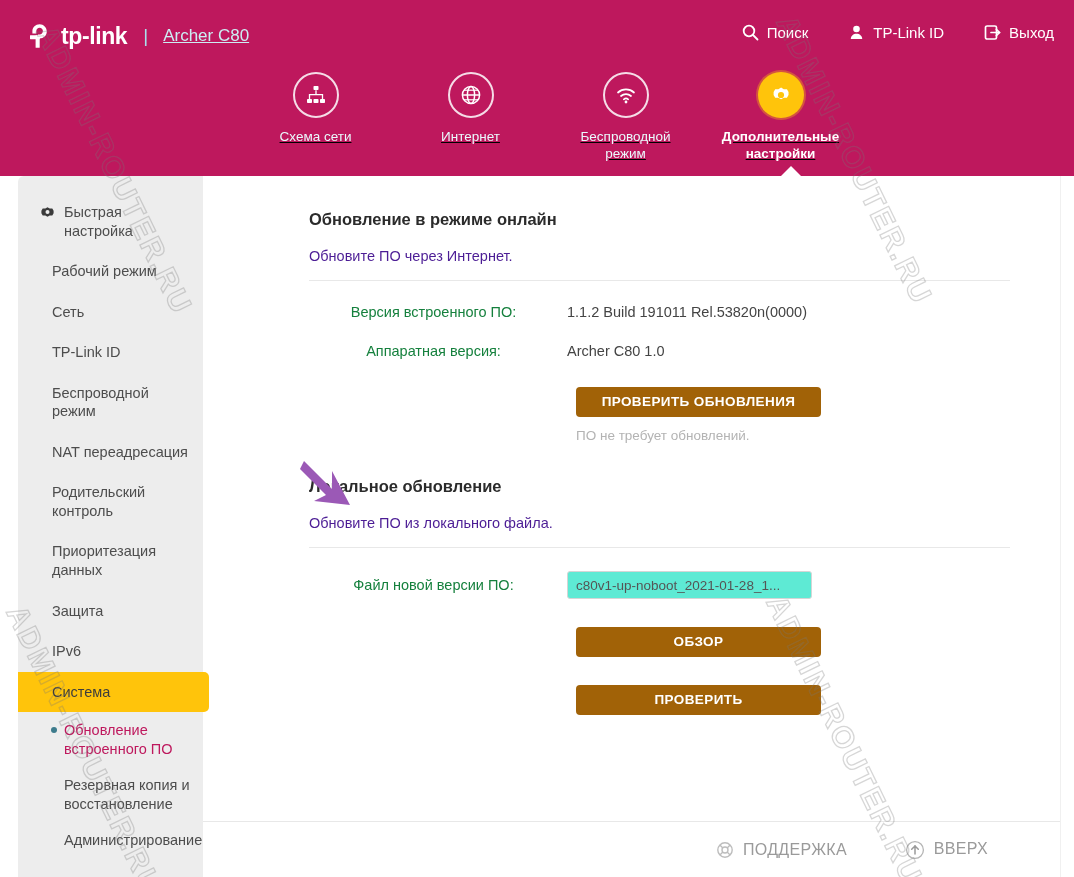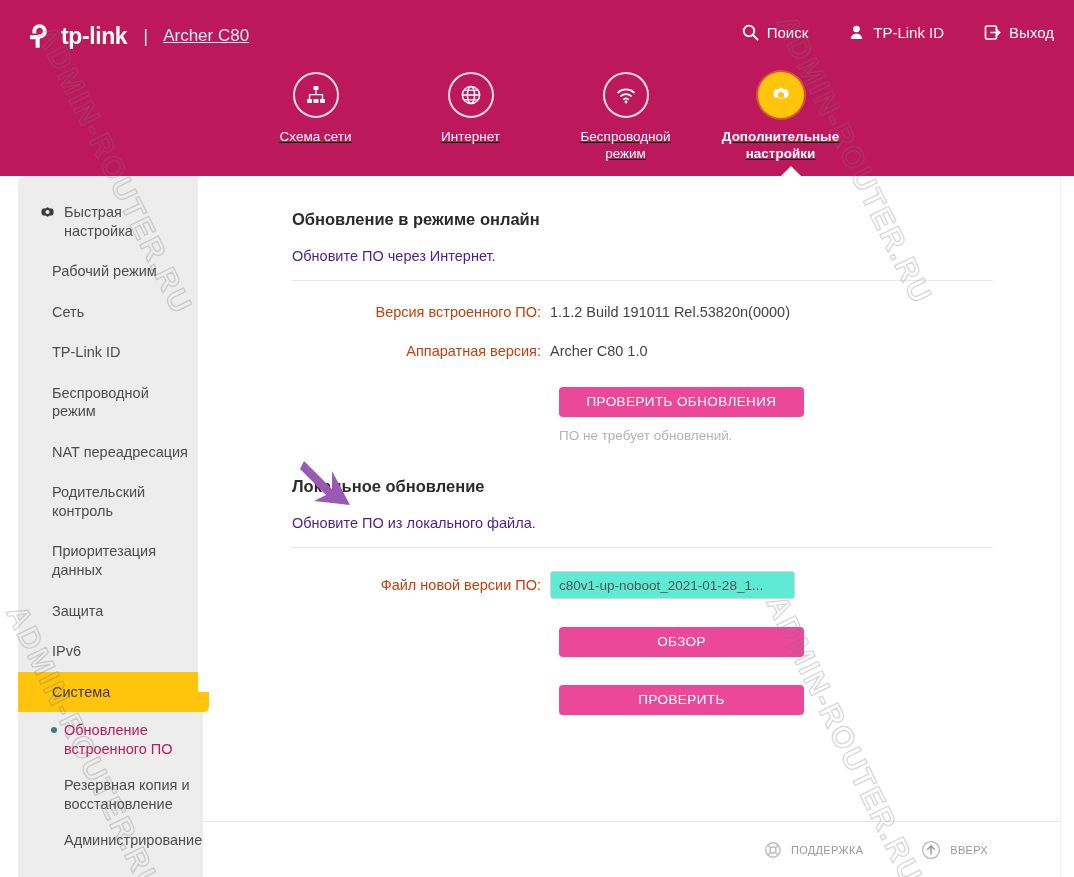"Обновление в режиме онлайн" .content { left: 198px -> 215px }
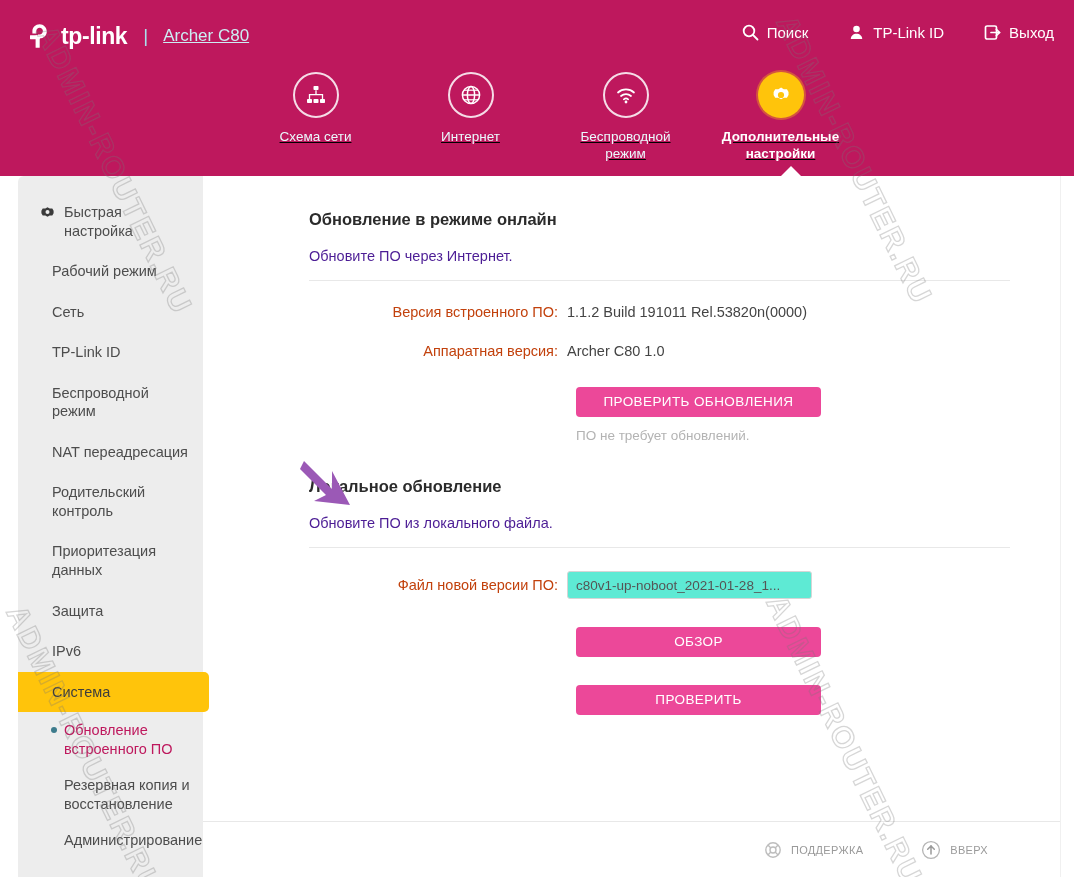"Версия встроенного ПО:" .field-label { color: #c2410c -> #15803d; text-align: right -> center }
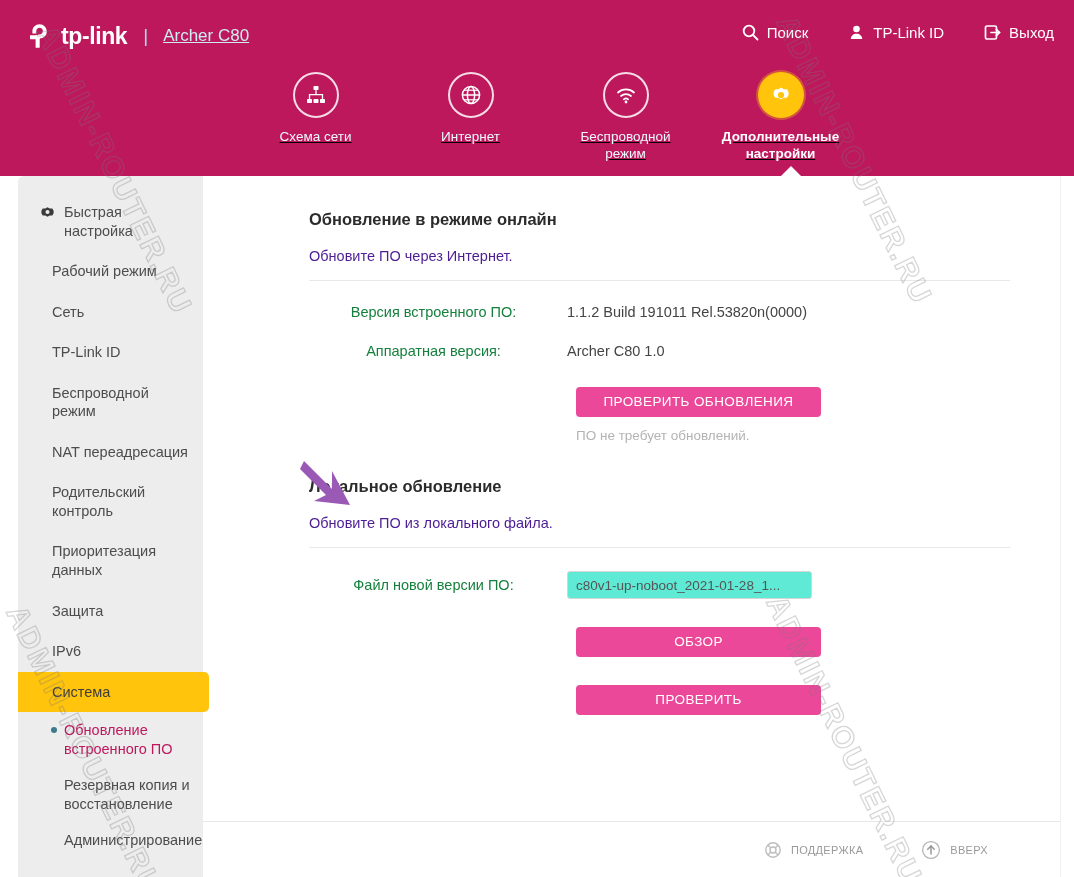"ПРОВЕРИТЬ ОБНОВЛЕНИЯ" .btn { background: #ec4899 -> #a16207; font-weight: none -> bold }
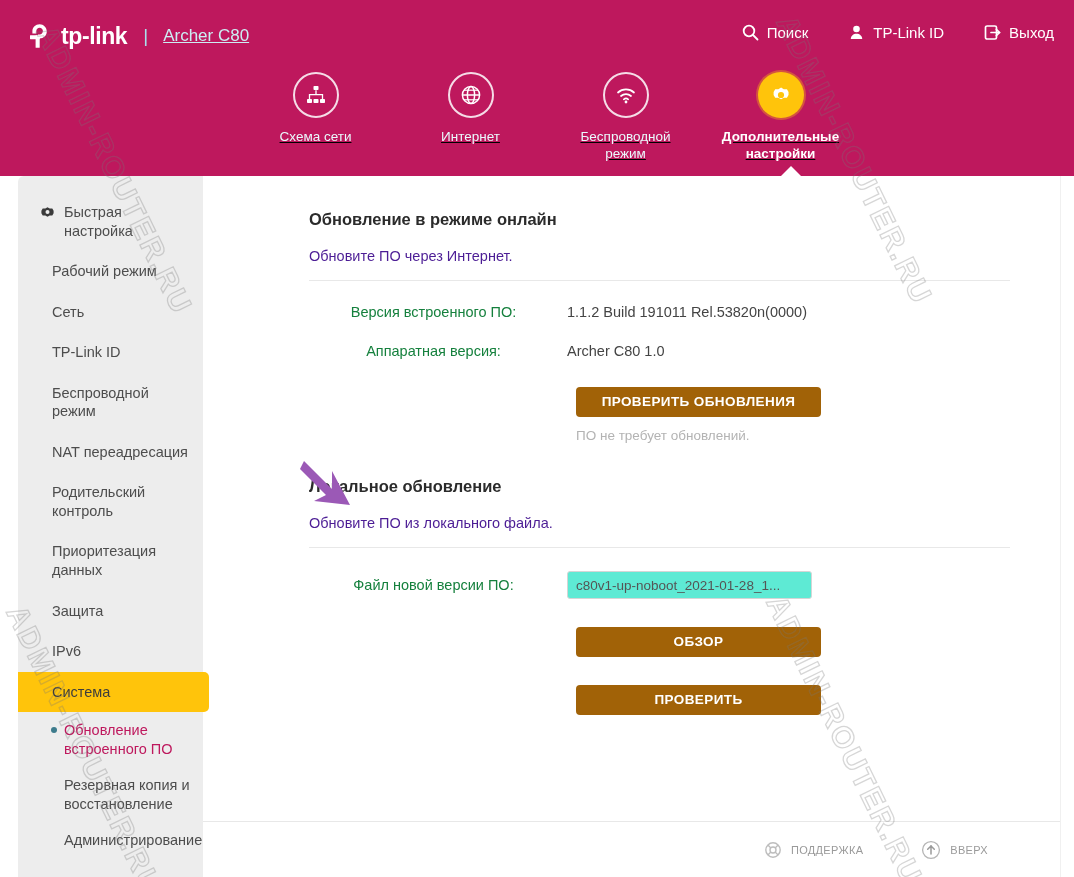"ПОДДЕРЖКА" .footer-link { align-items: center -> flex-start; font-size: 11px -> 16px }
